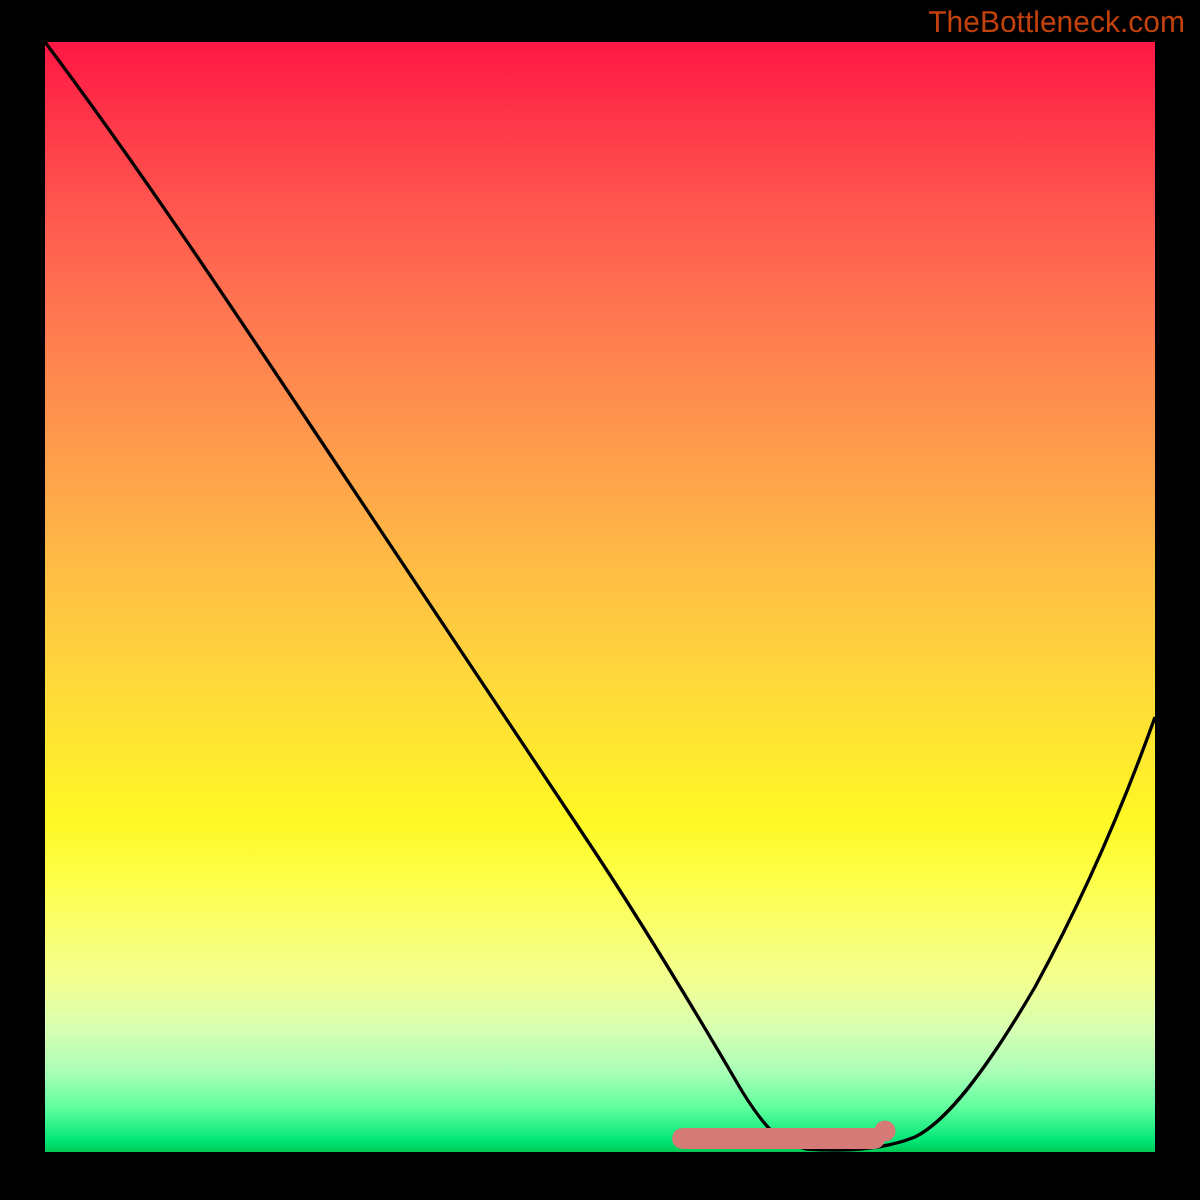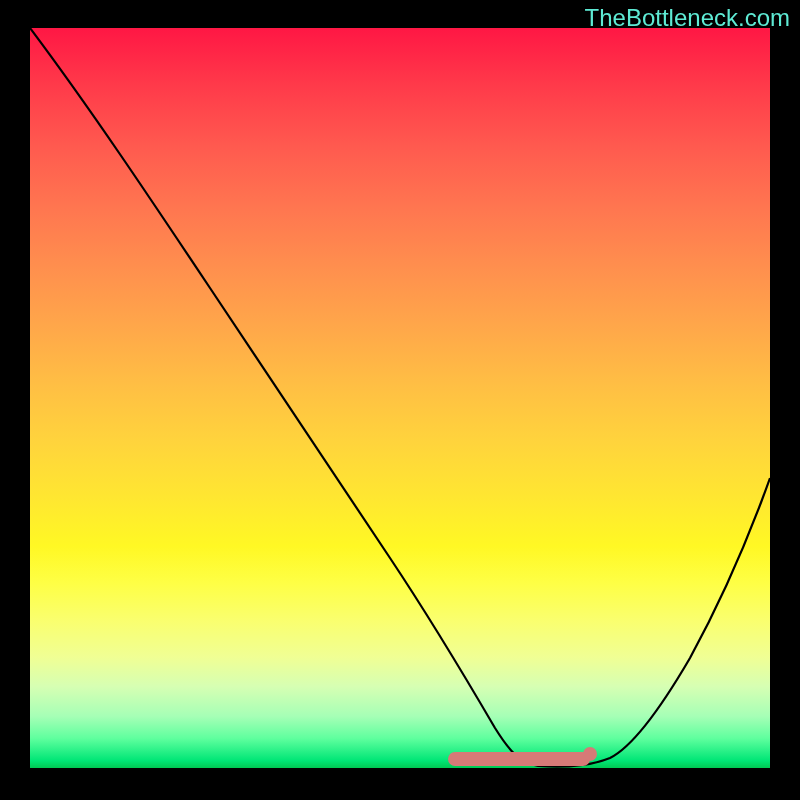"TheBottleneck.com" .watermark { color: #5eead4 -> #c2410c; font-size: 24px -> 20px }
